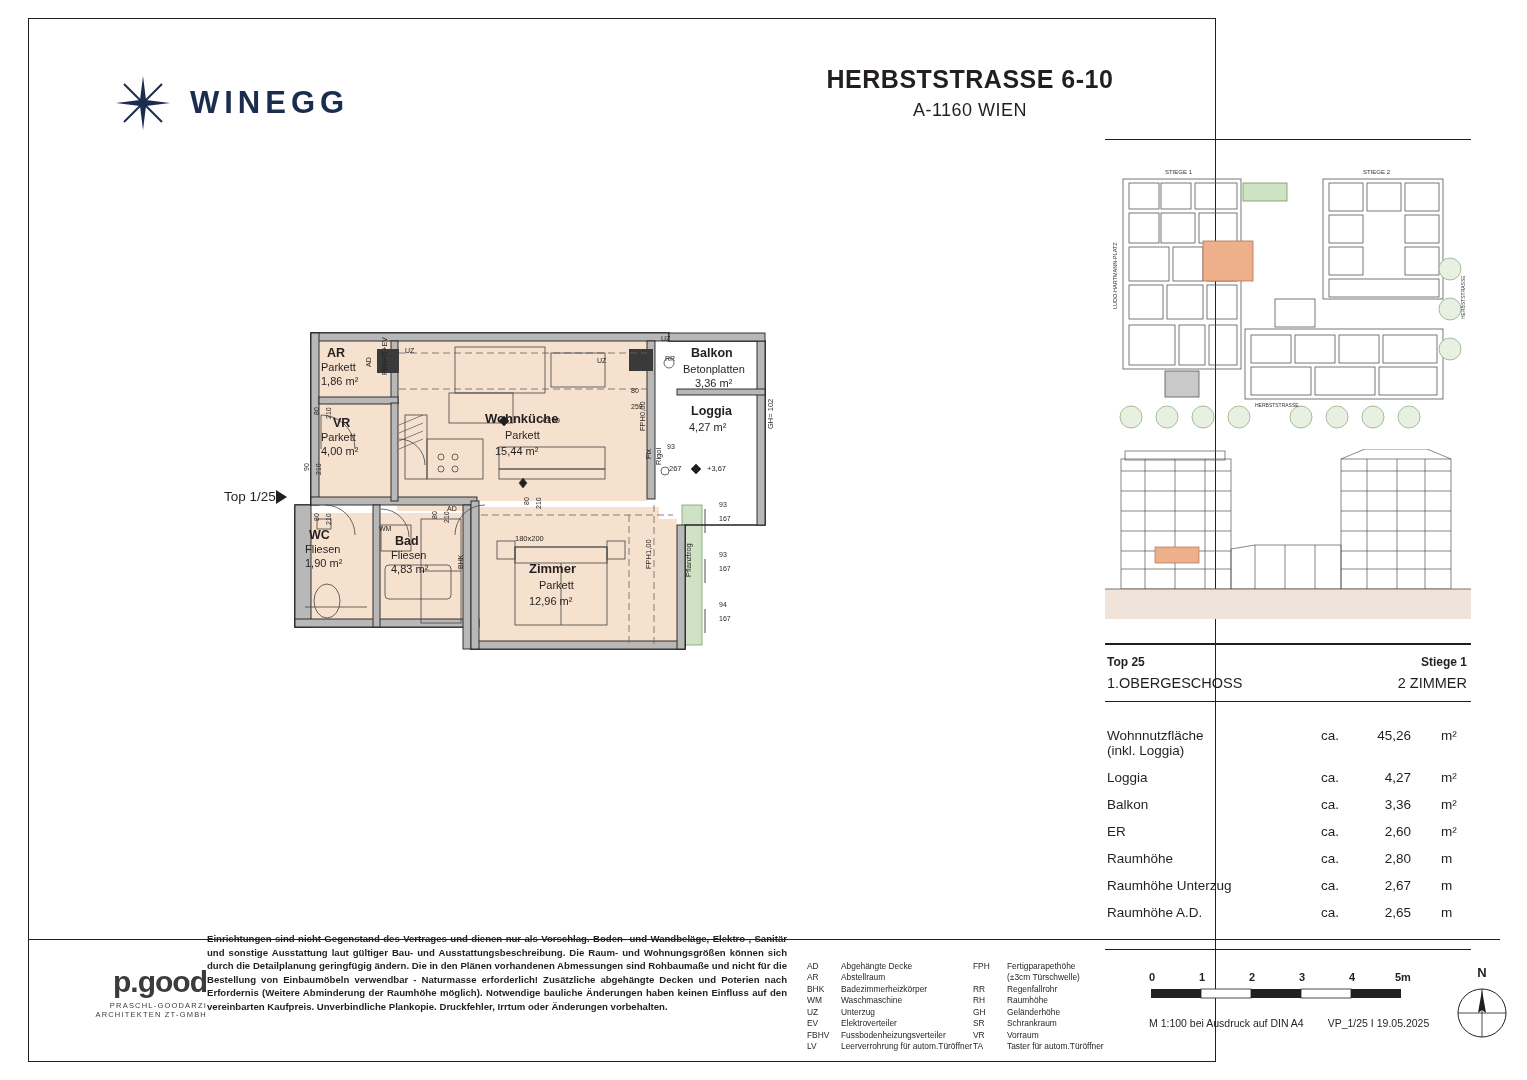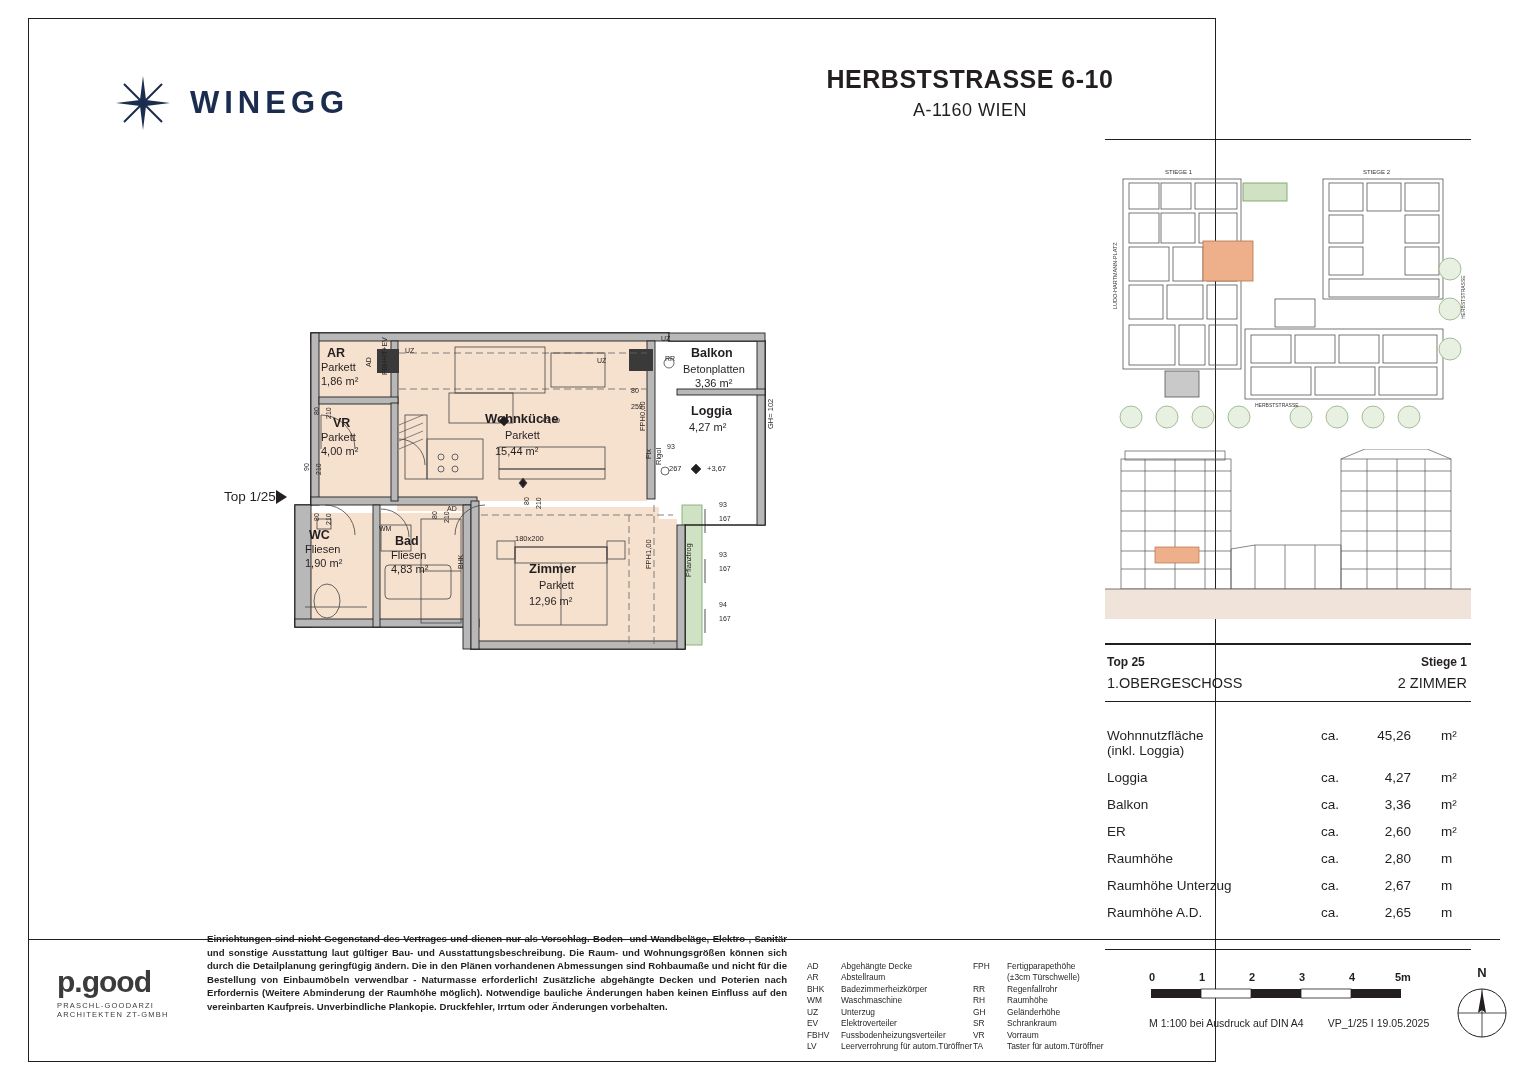"p.good" .pgood { text-align: none -> right }
